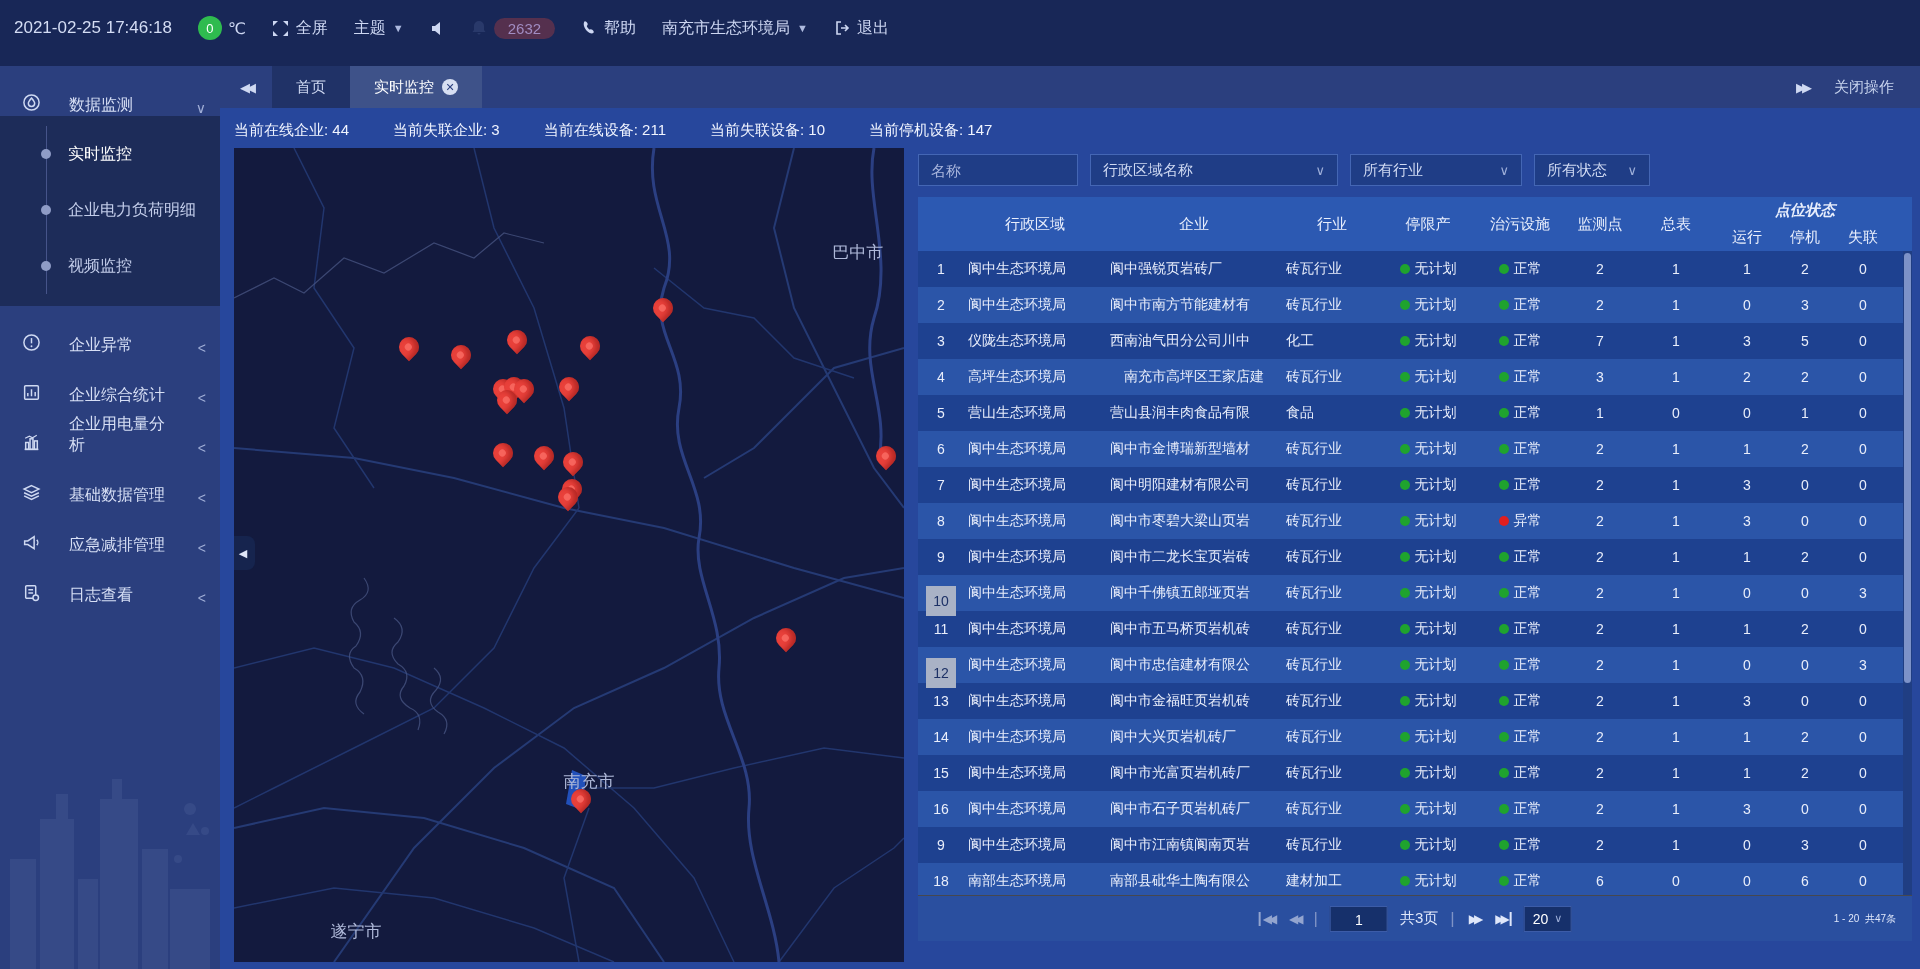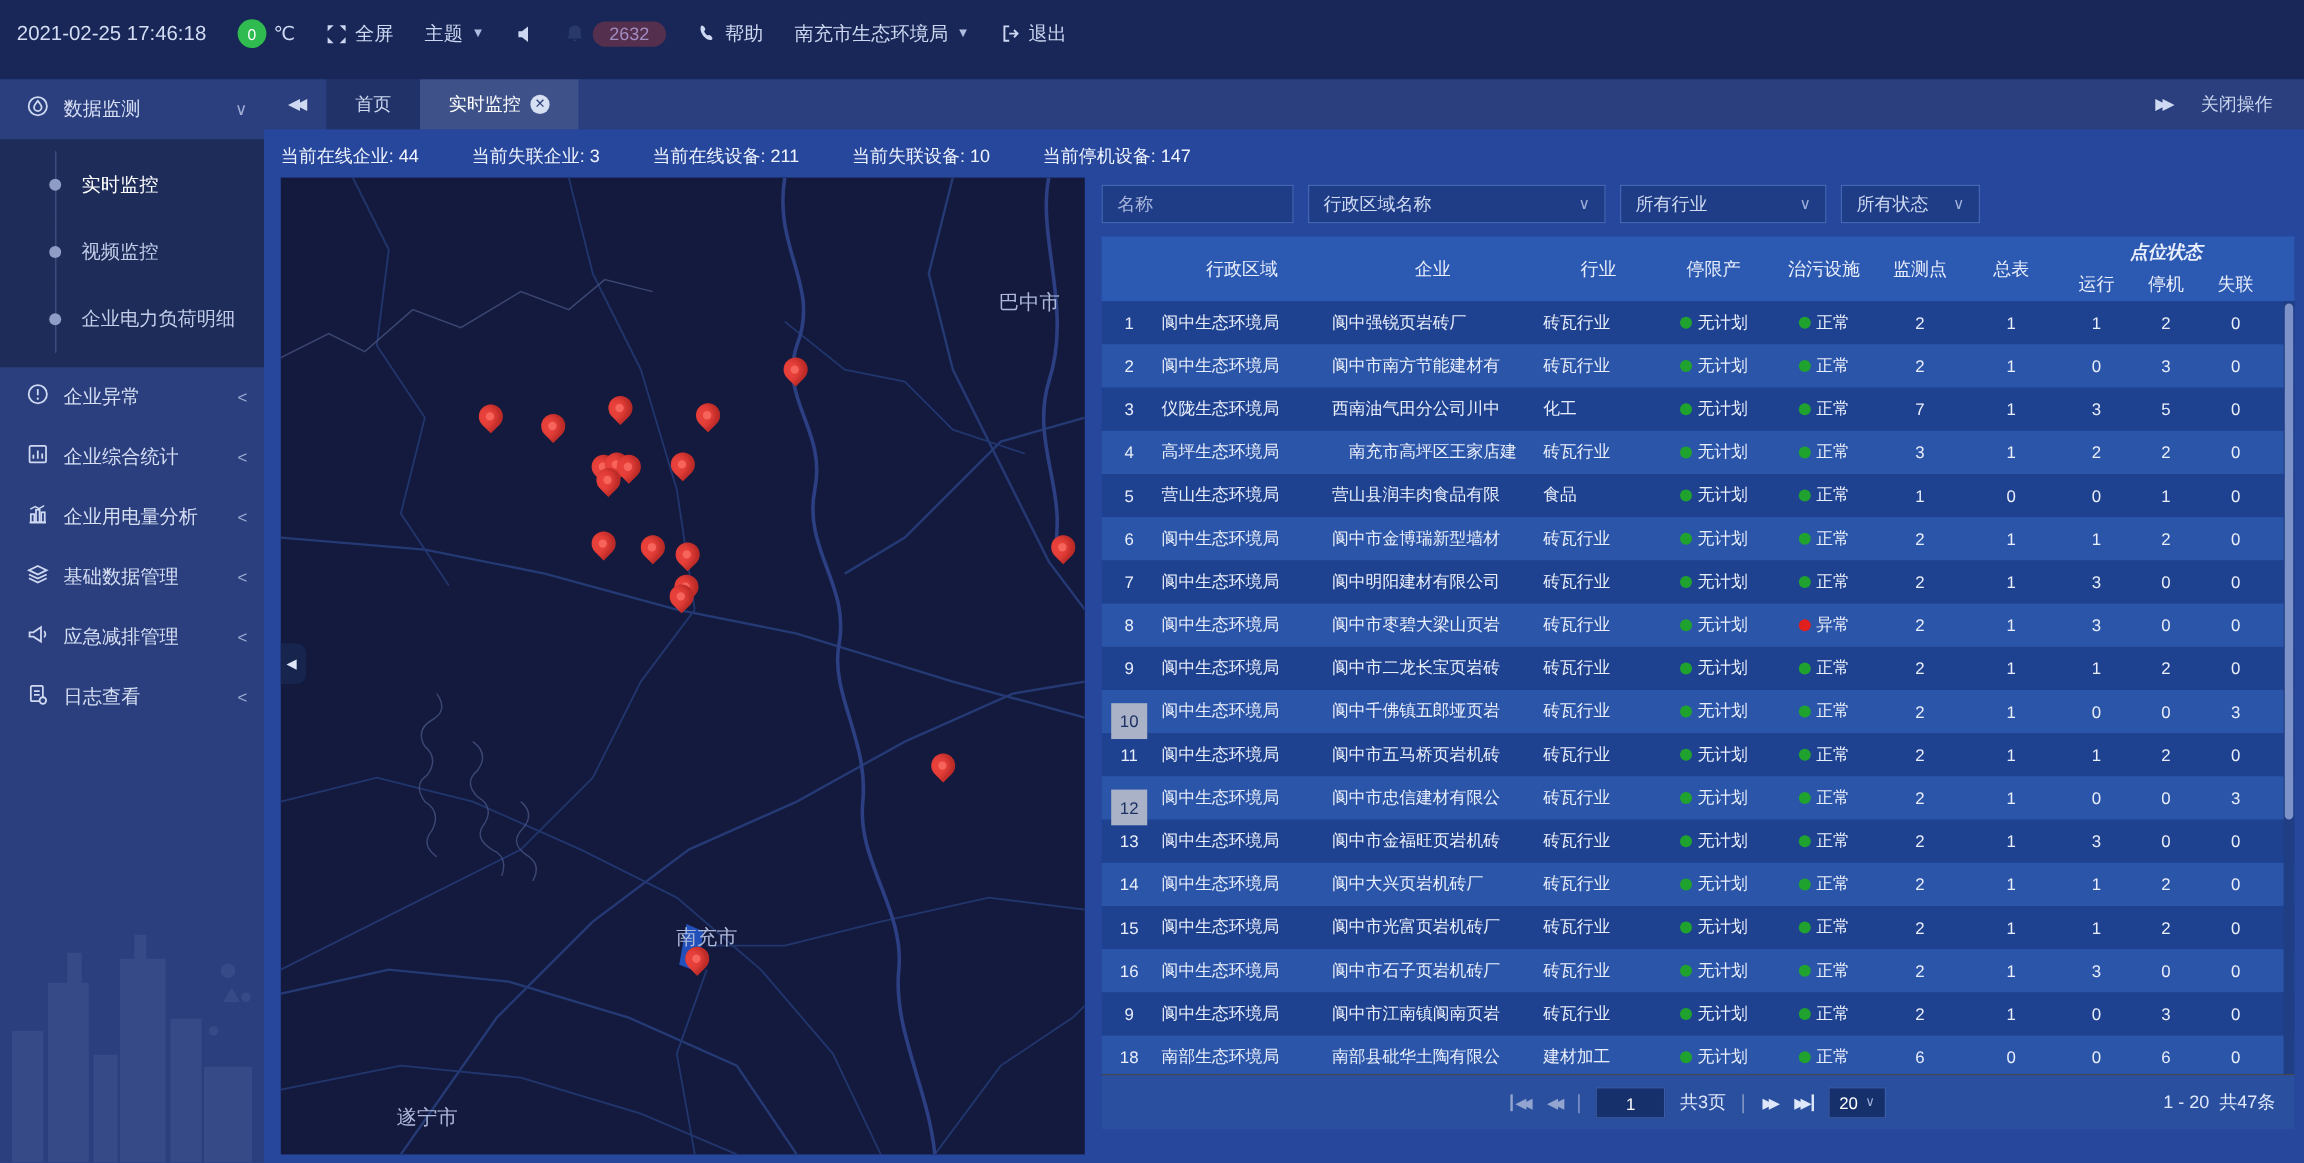"数据监测" .menu-item { align-items: center -> flex-end; gap: 12px -> 28px }
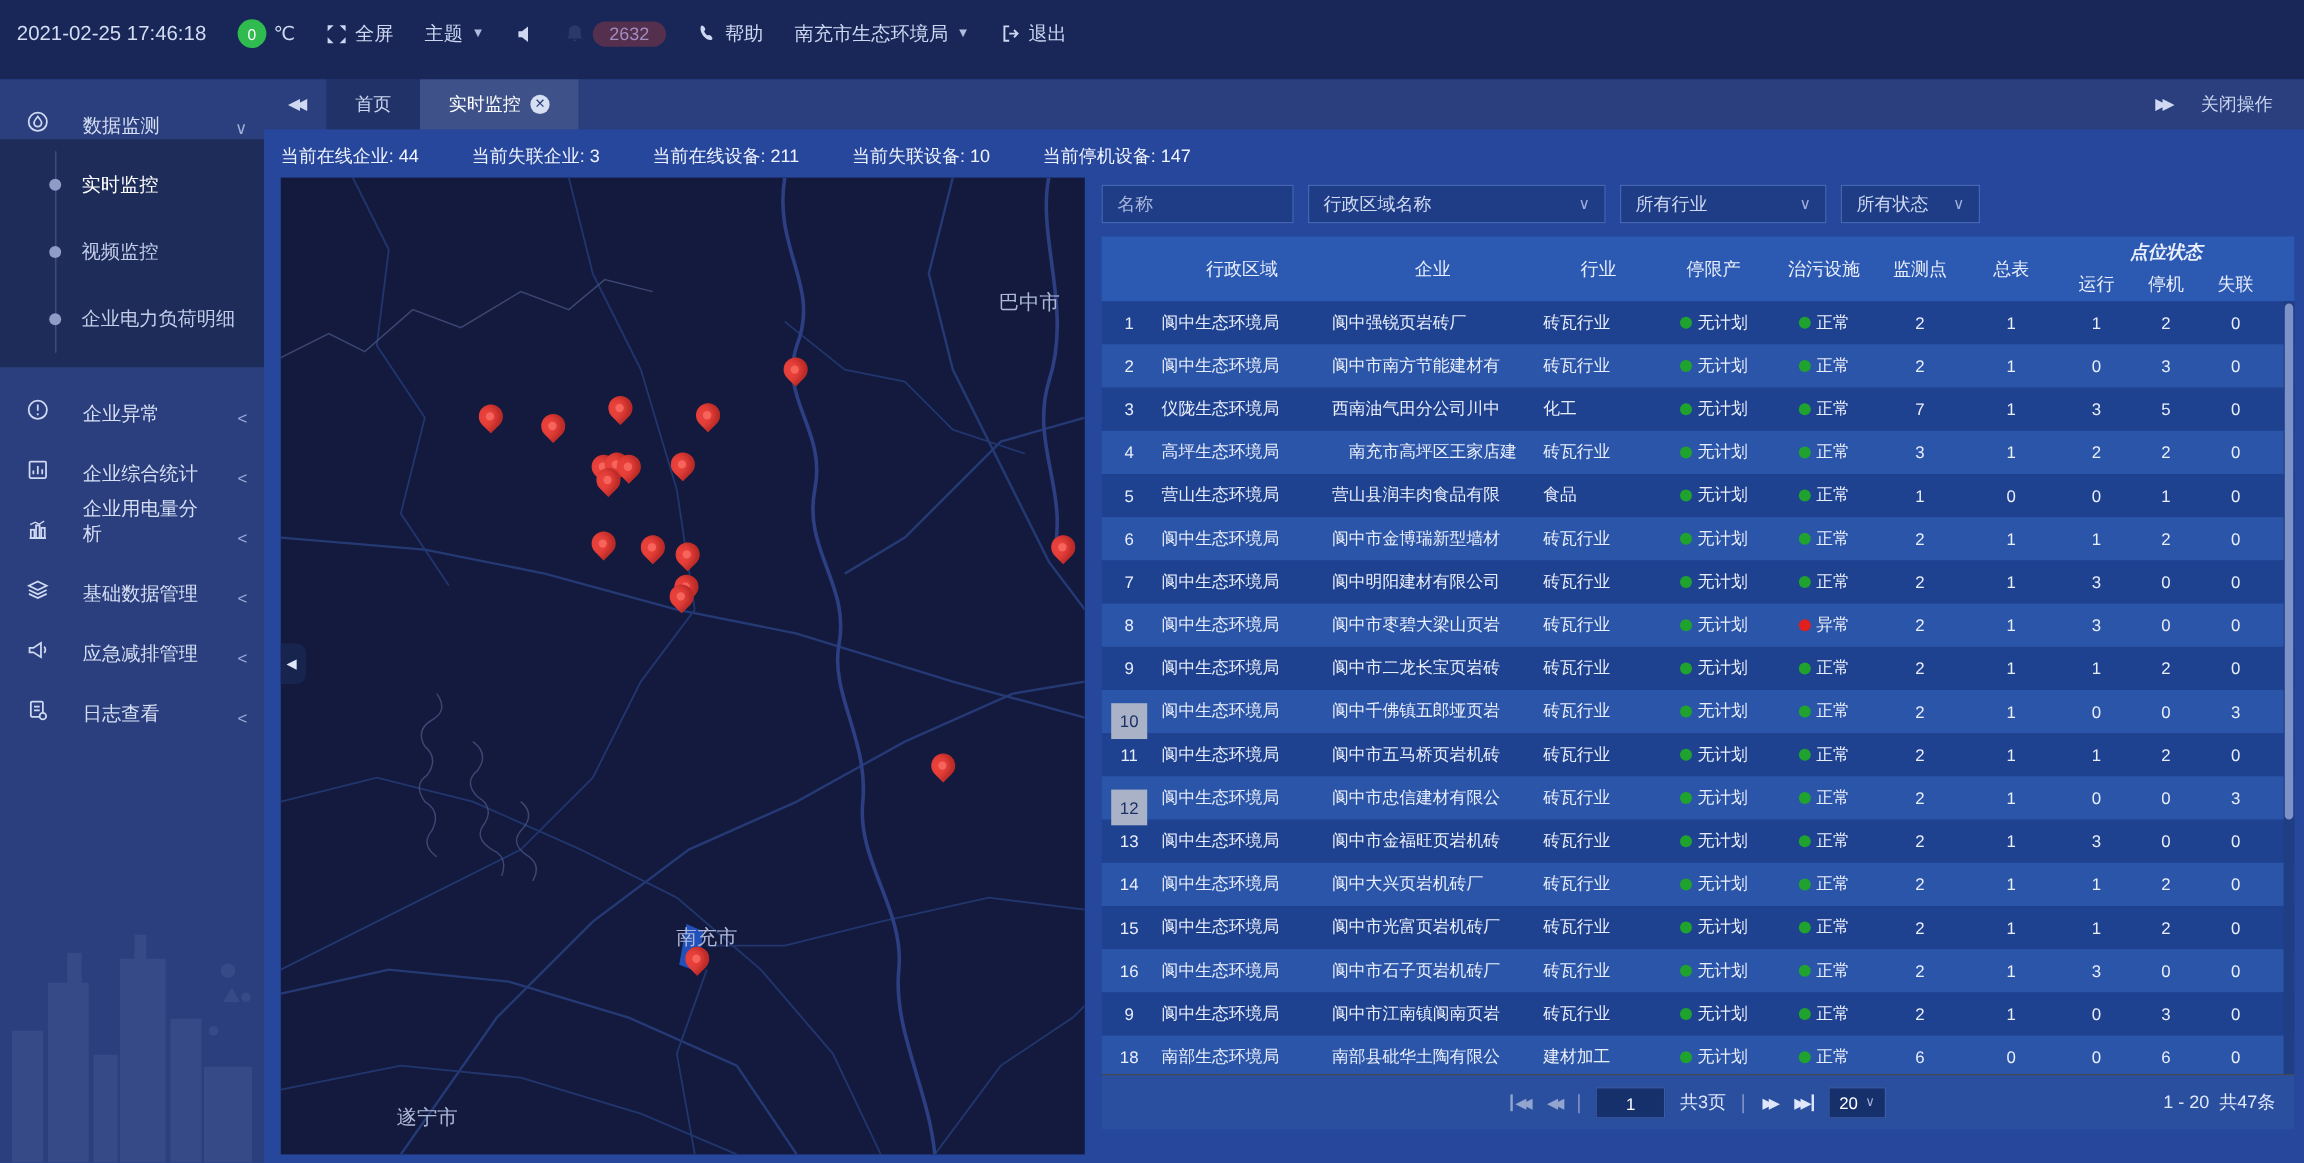"视频监控" div.submenu-item { order: before "企业电力负荷明细" -> after "企业电力负荷明细" }
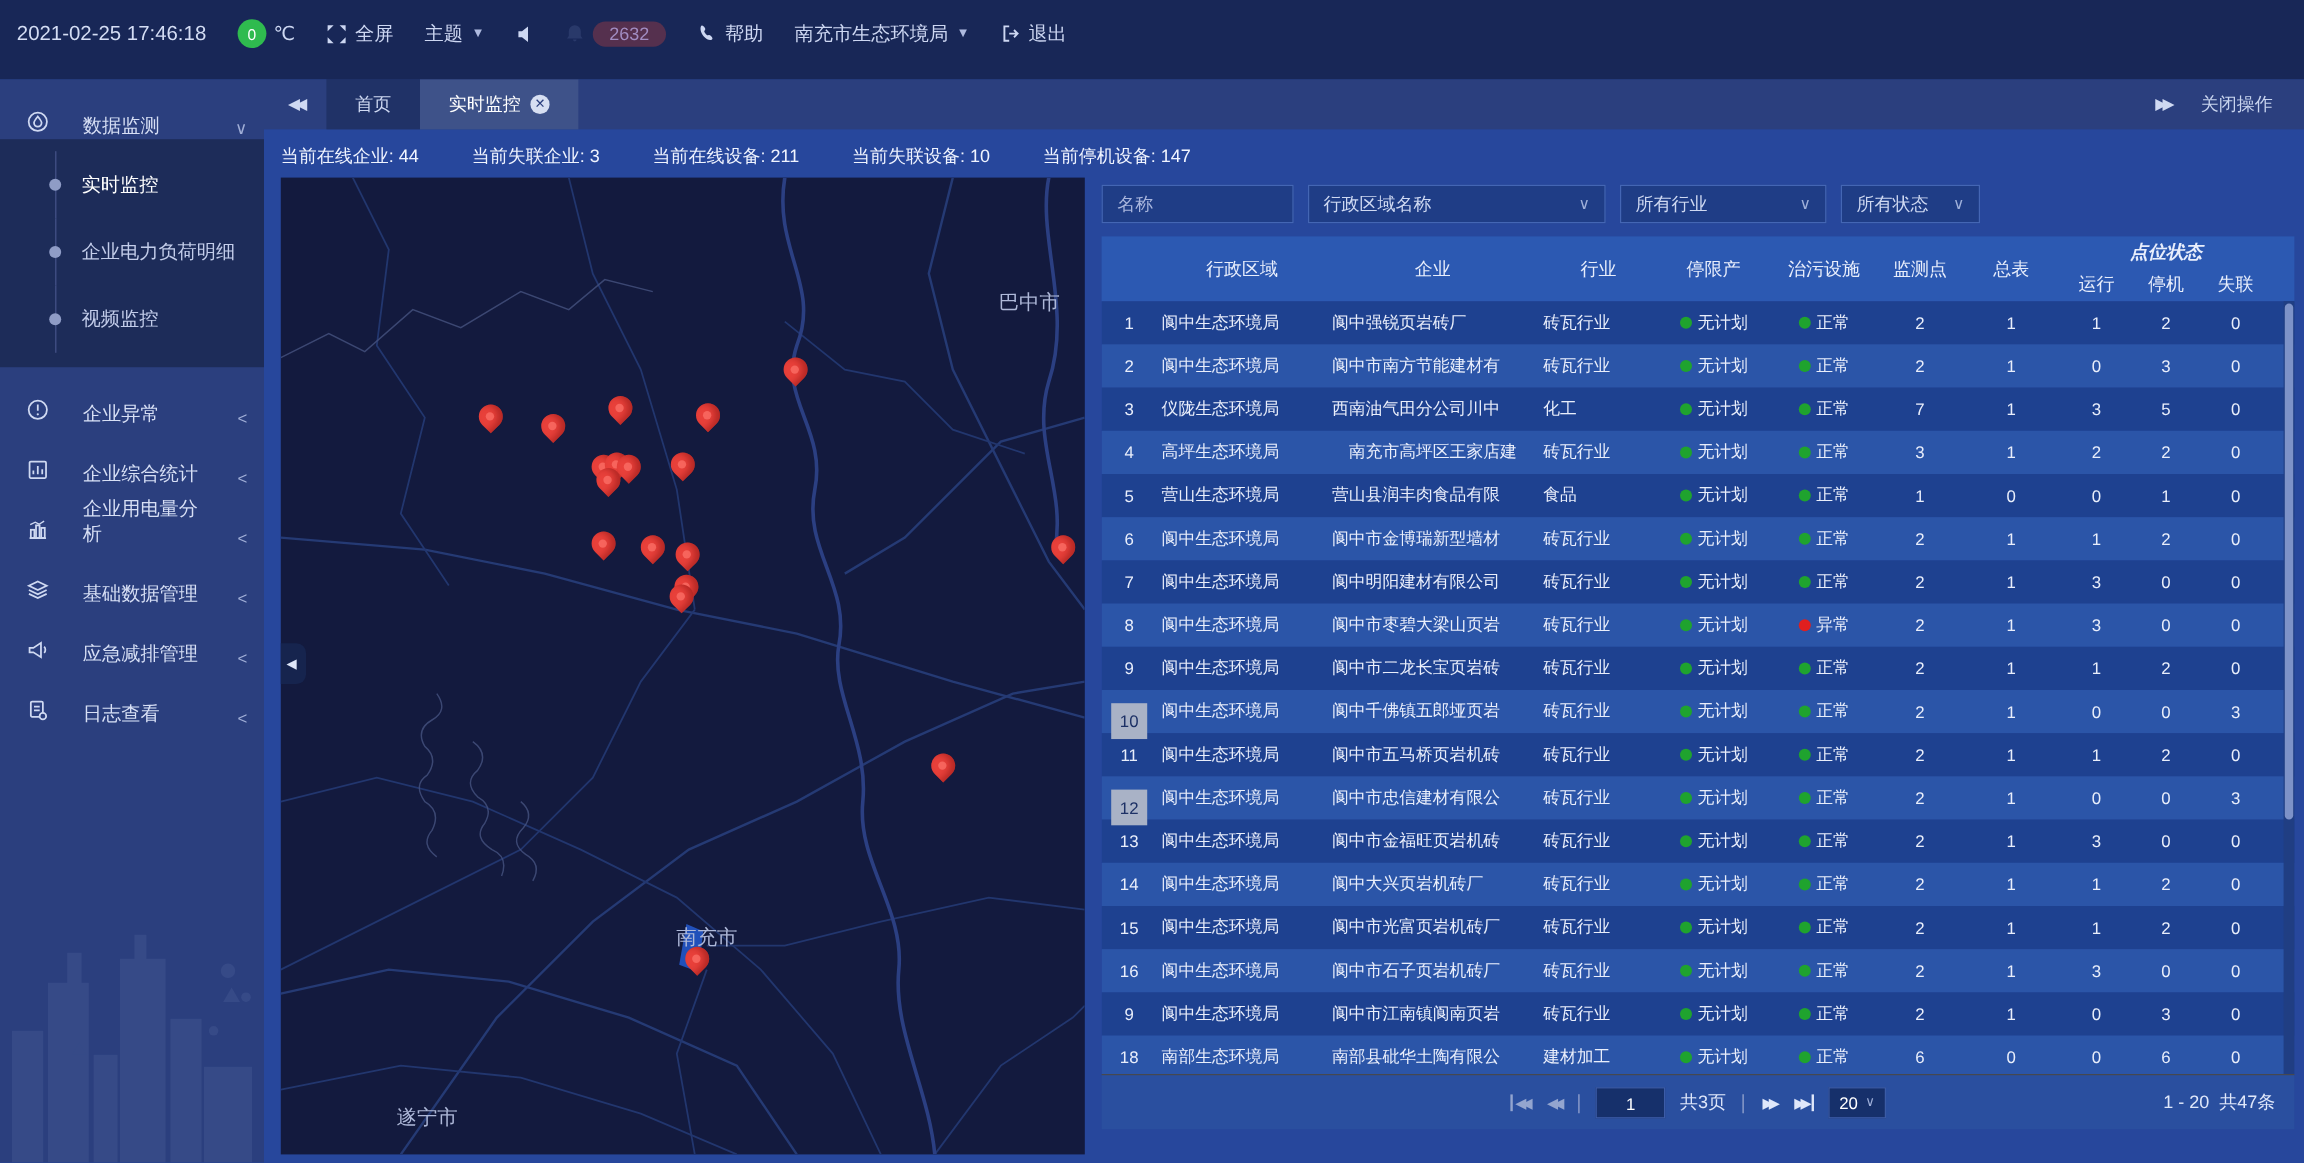"1 - 20 共47条" .pager-right { font-size: 15px -> 10px }
